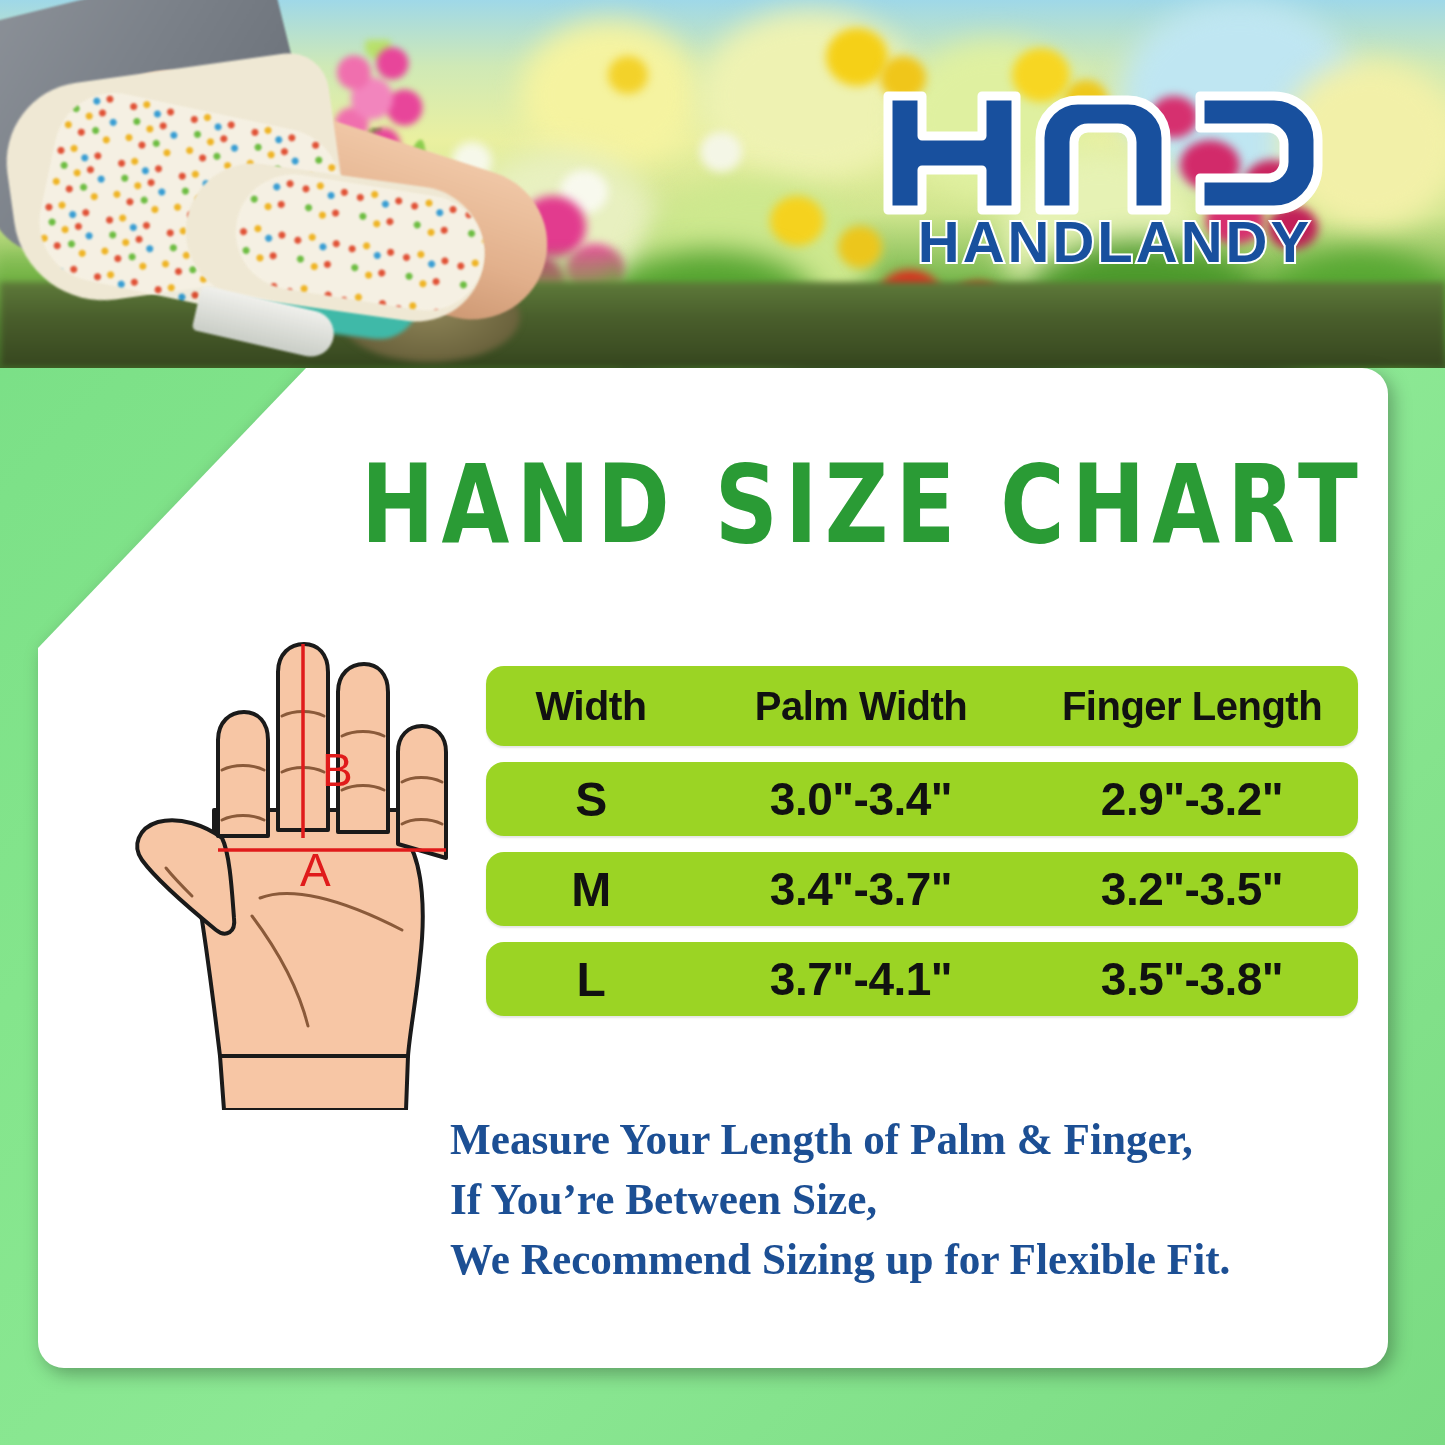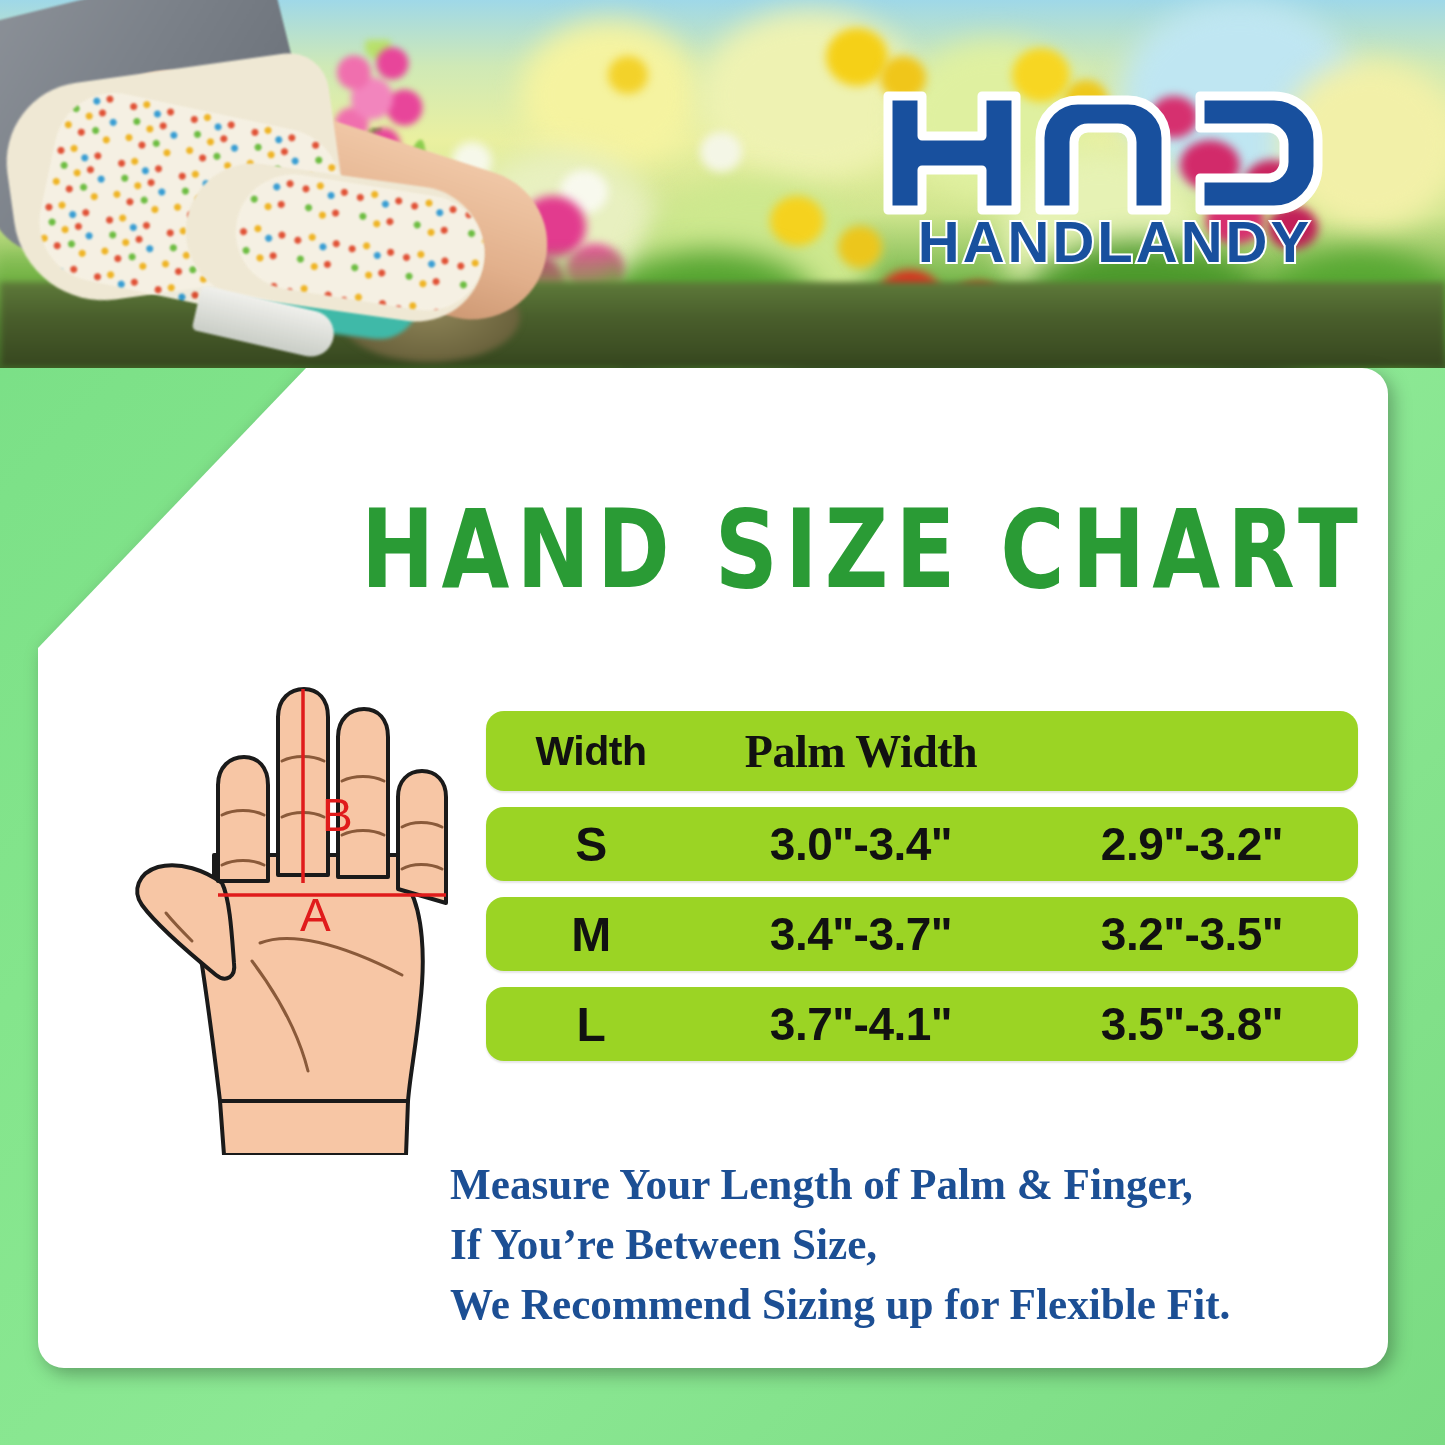"HAND SIZE CHART" .card-inner { margin-top: 45px -> none }
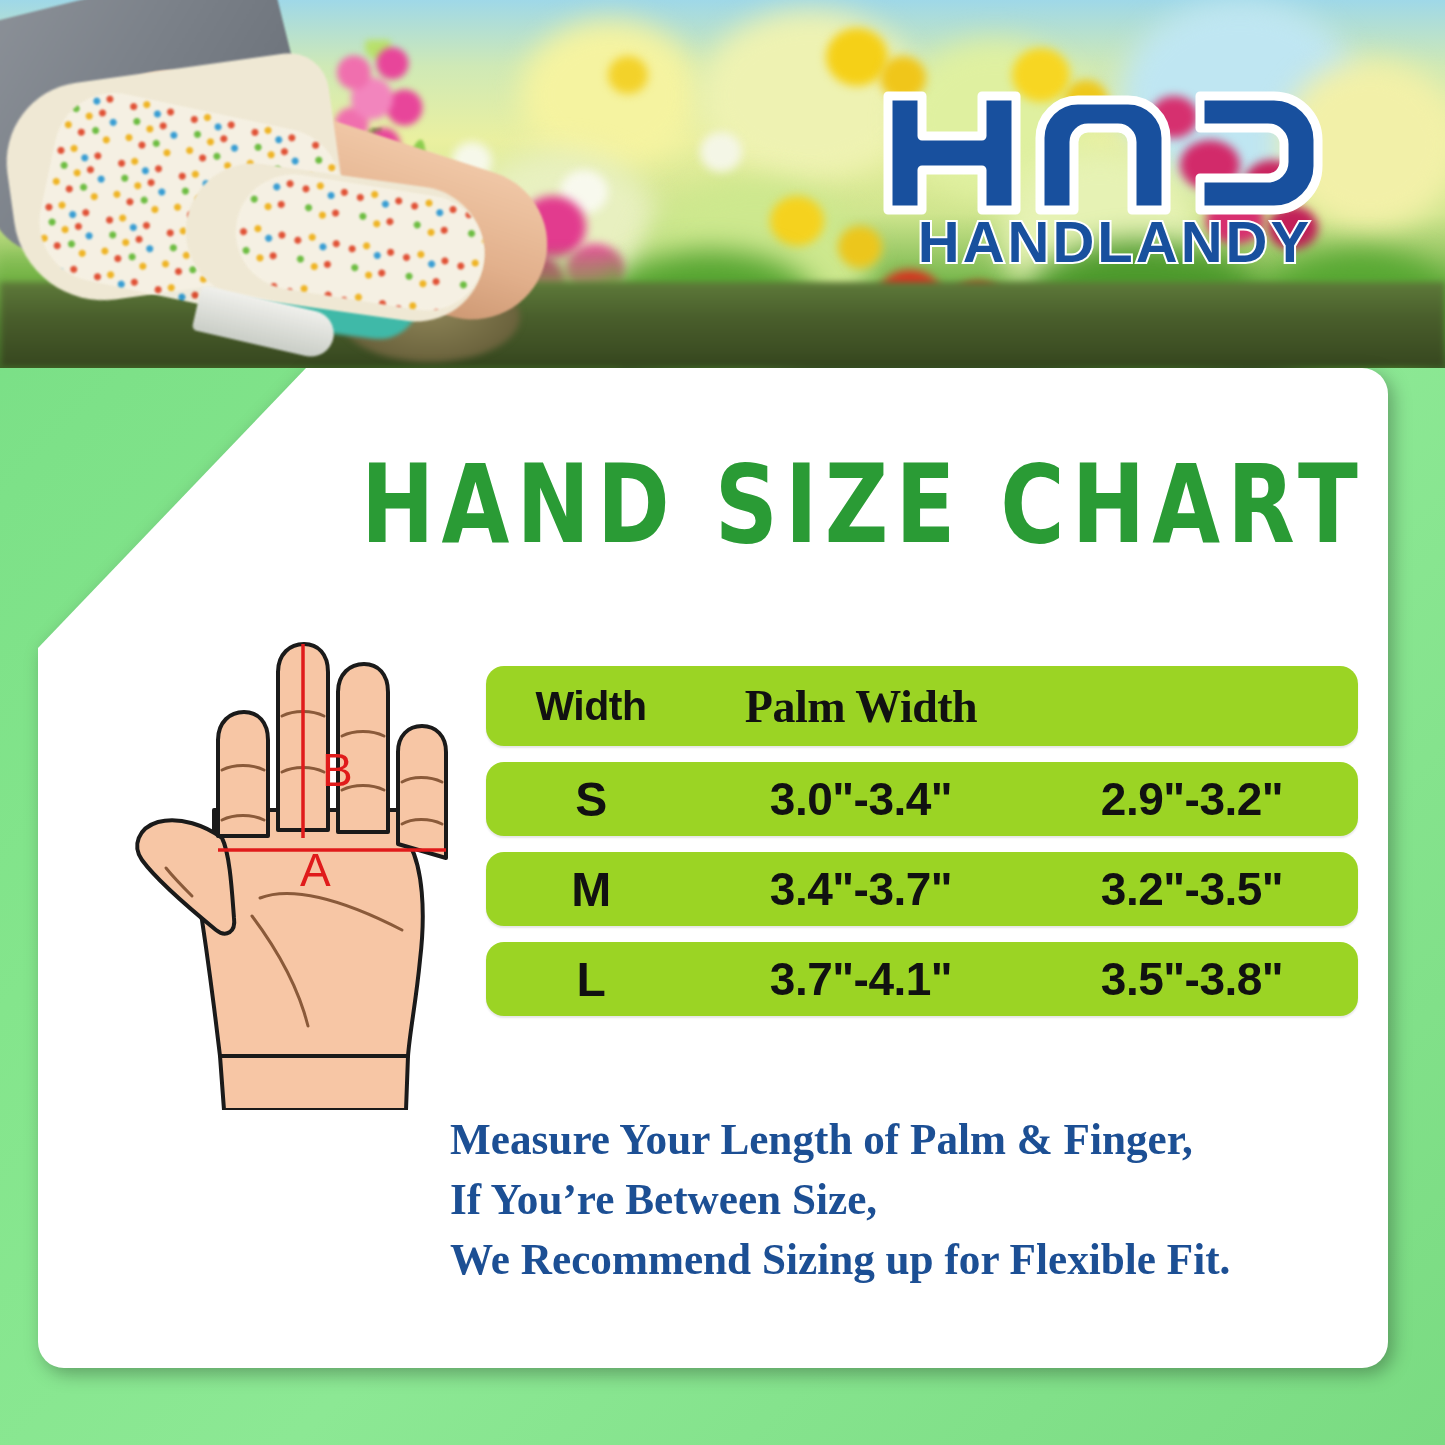"Palm Width" .row.header .c-palm, .row.header .c-finger { font-family: Liberation Serif, serif -> none; font-size: 46px -> 40px }
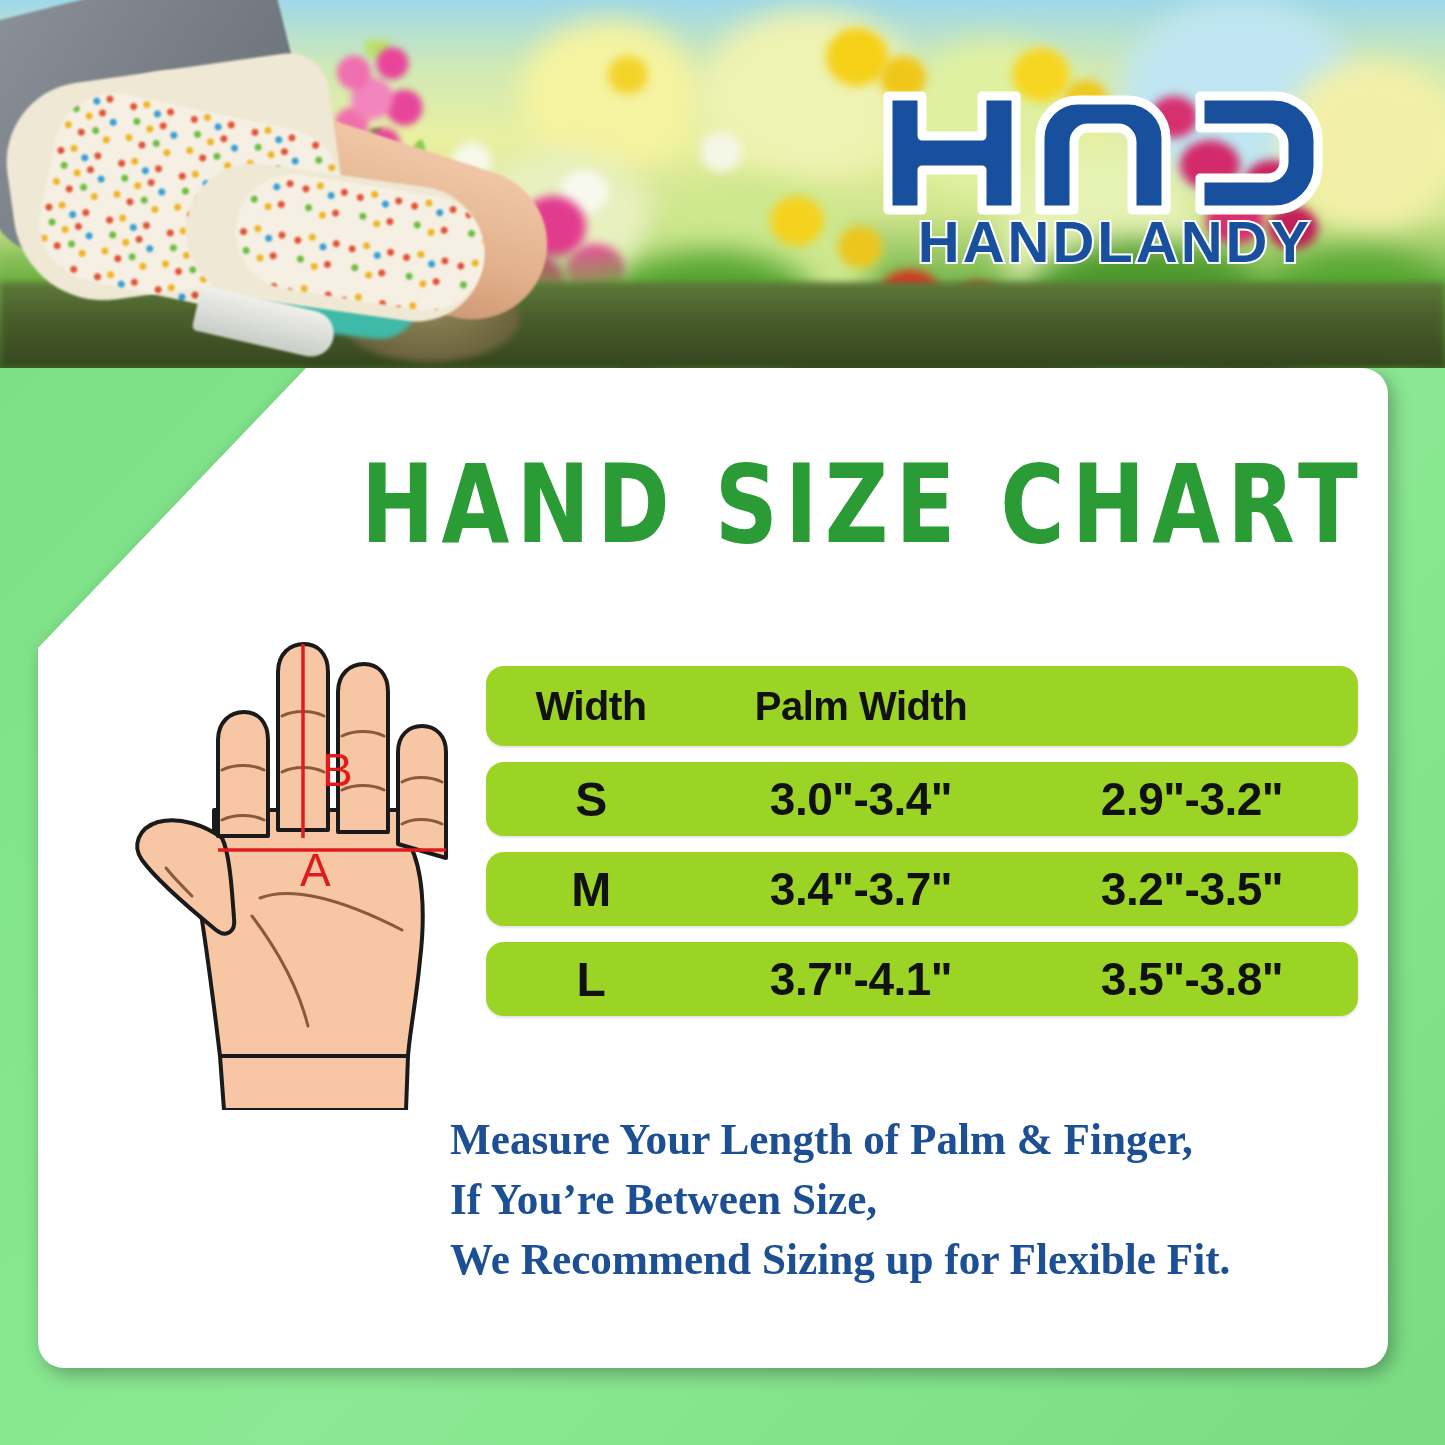"Finger Length" div.cell { html: none -> <div>Finger Length</div> }
